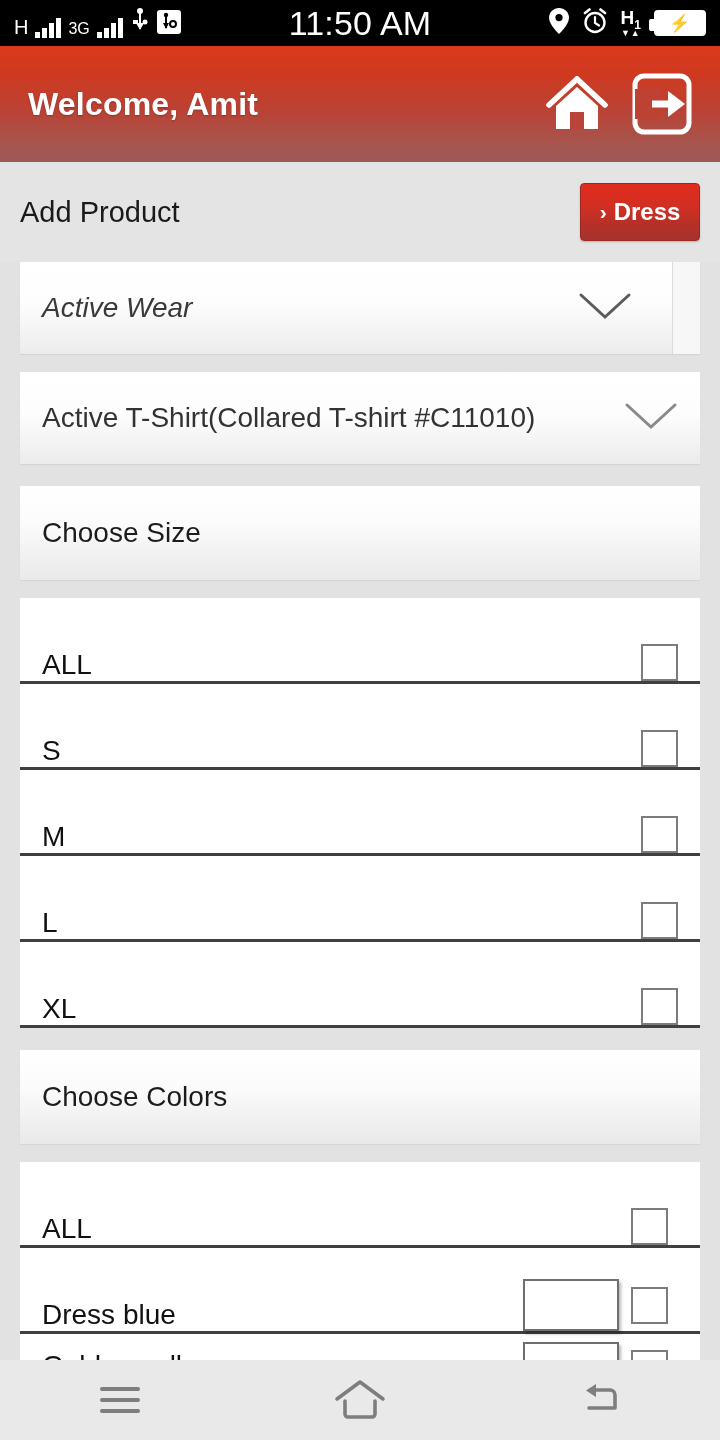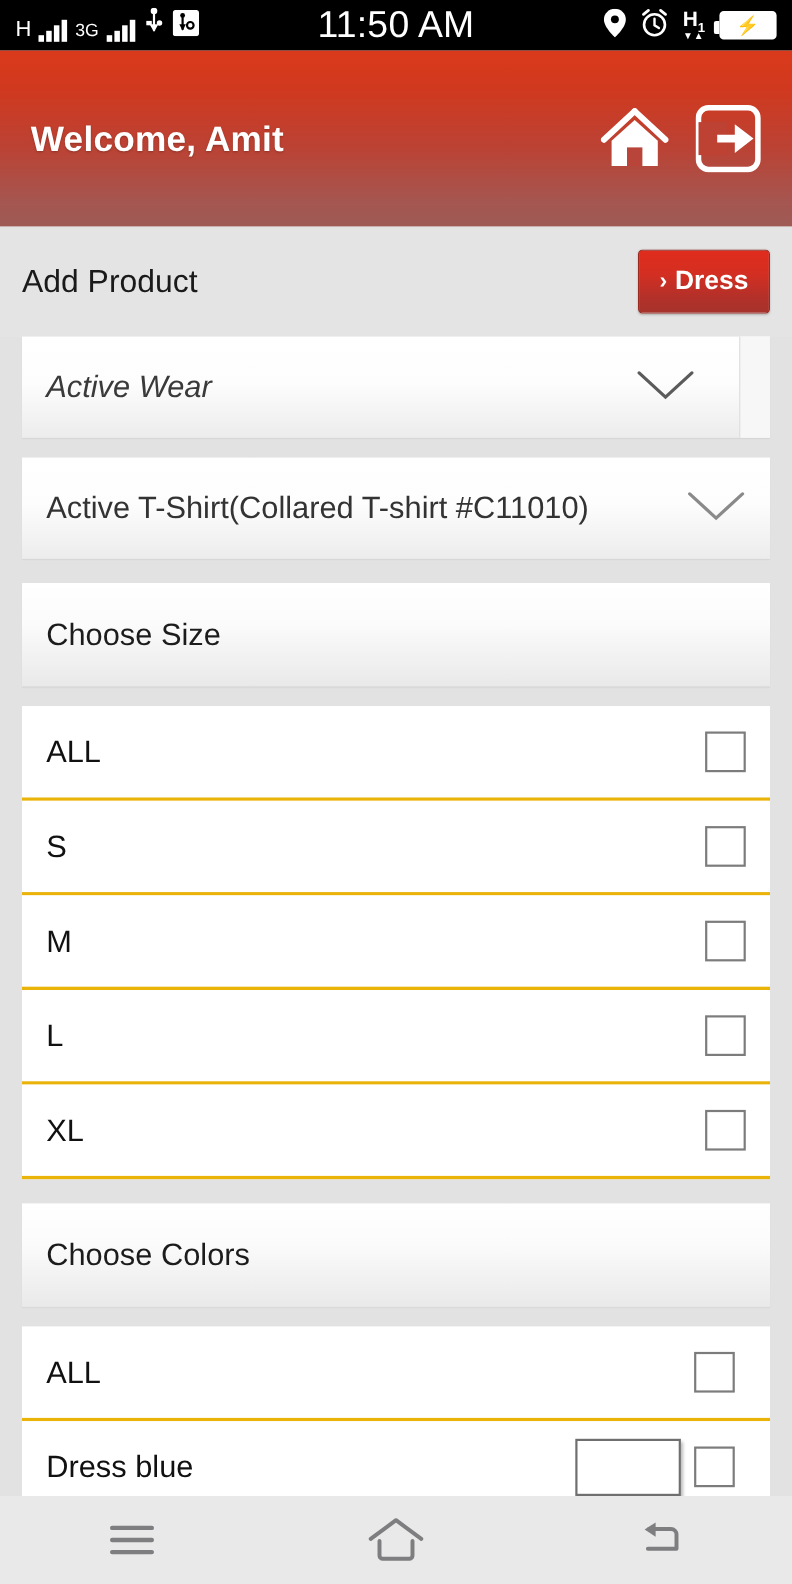"Welcome, Amit" .appbar { height: 160px -> 116px }
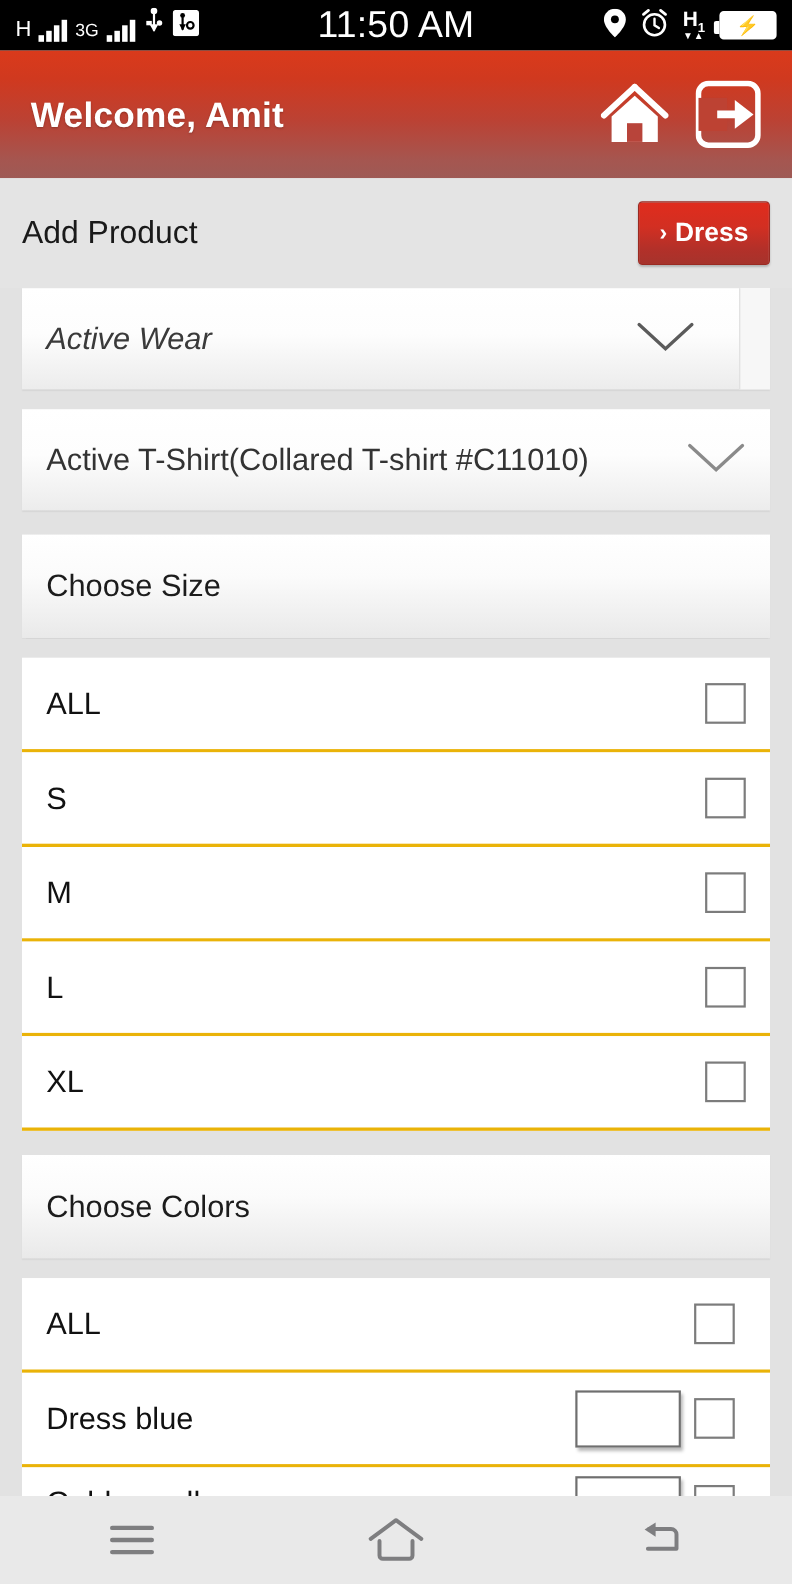"ALL" .row { align-items: center -> flex-end; border-bottom: 3px solid #eab308 -> 3px solid #404040 }
